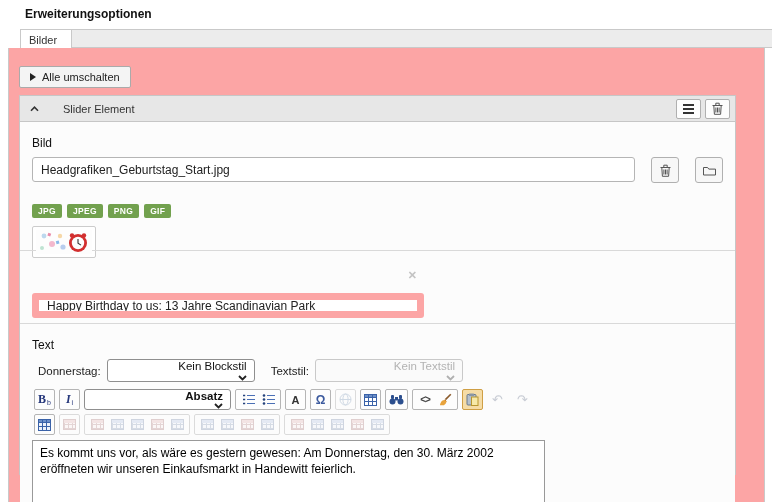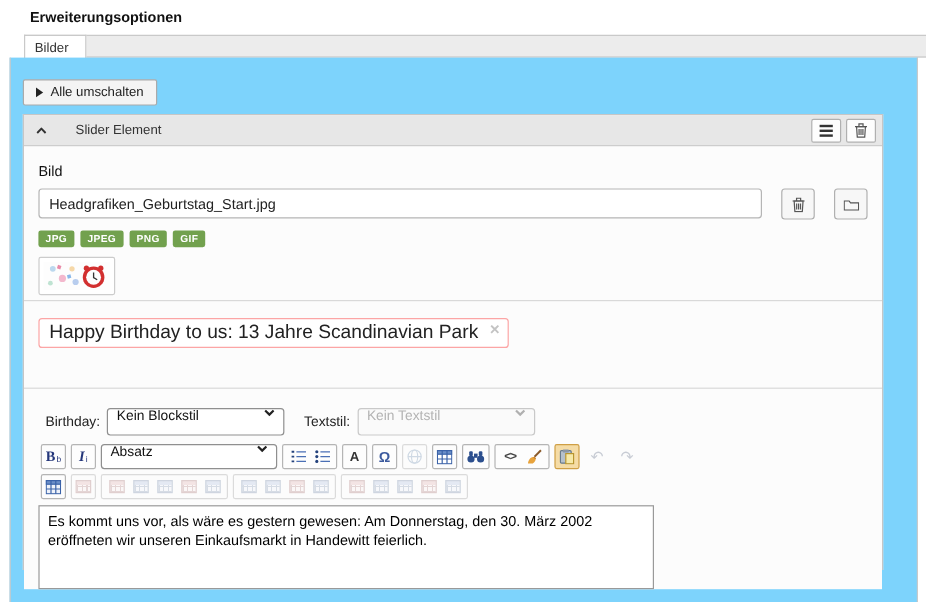"Alle umschalten" .content { background: #7dd3fc -> #fca5a5 }
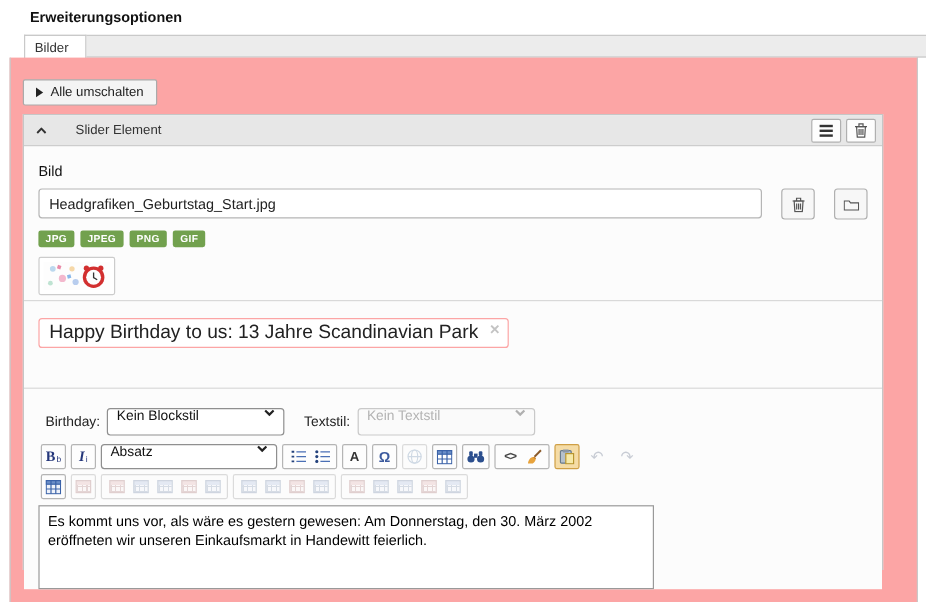"JPG" .badges { margin-top: 9px -> 21px }
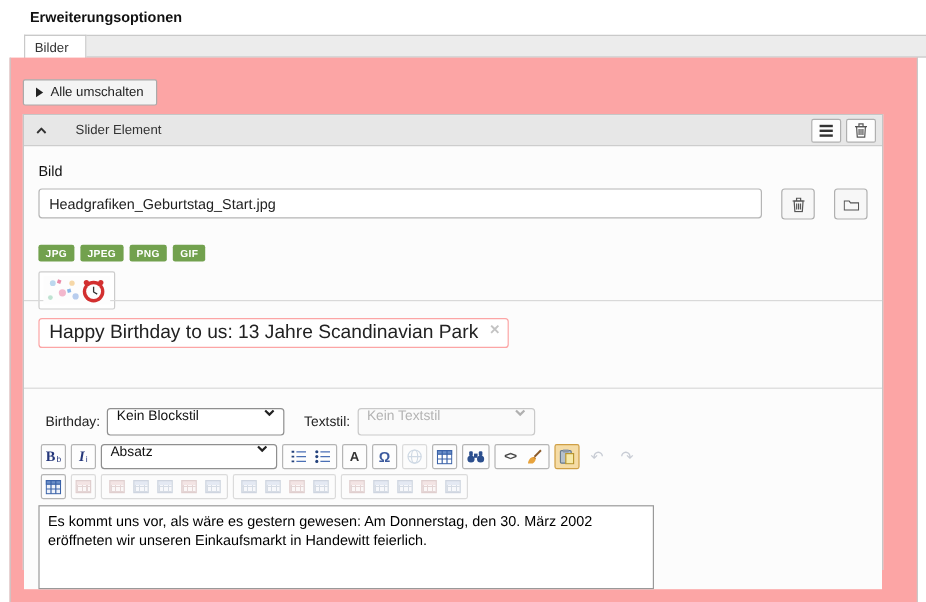"Happy Birthday to us: 13" .headline-input { border: 1px solid #fca5a5 -> 7px solid #fca5a5; font-size: 16px -> 12px; margin-top: none -> 28px }
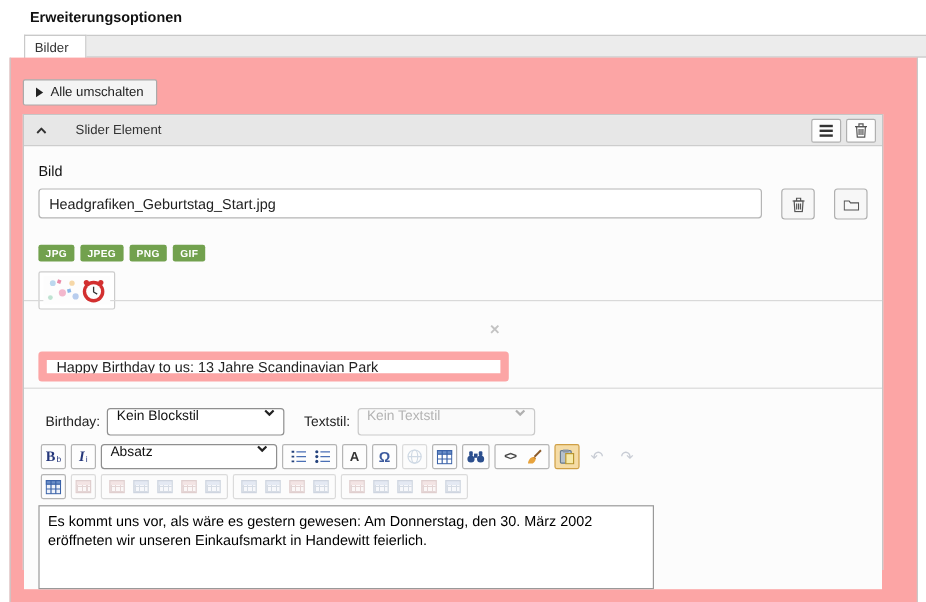"Text" div.flabel { html: none -> <div>Text</div> }
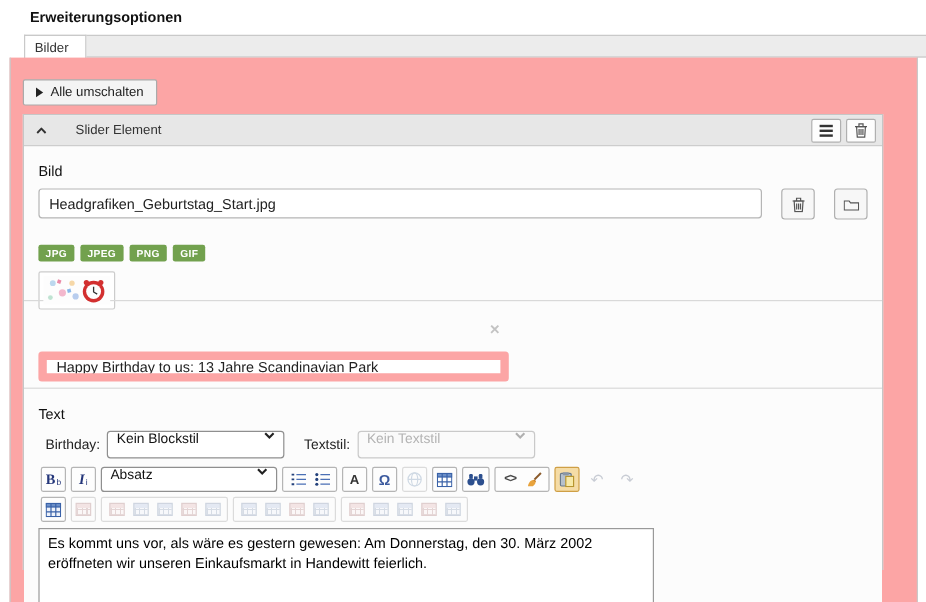"Birthday:" span.sel-label { text: Birthday -> Donnerstag }
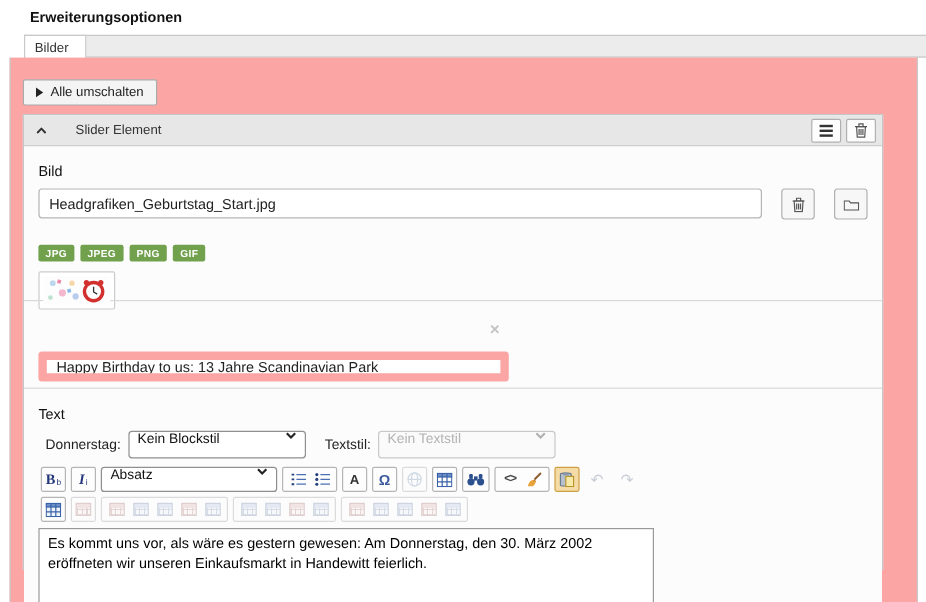"Kein Blockstil" .fake-select { align-items: flex-start -> flex-end; flex-direction: none -> column }
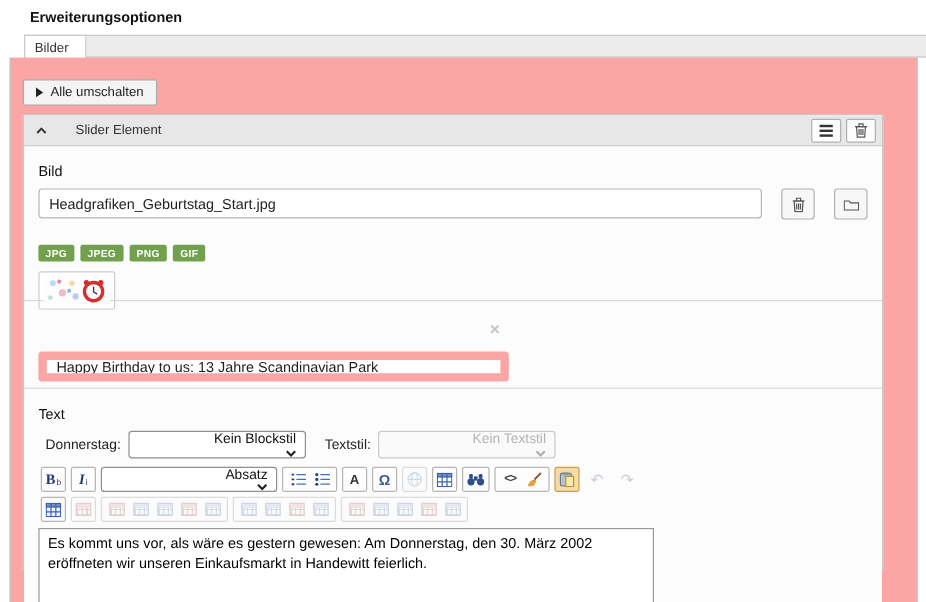"Absatz" .fake-select.mid { font-weight: none -> bold }
